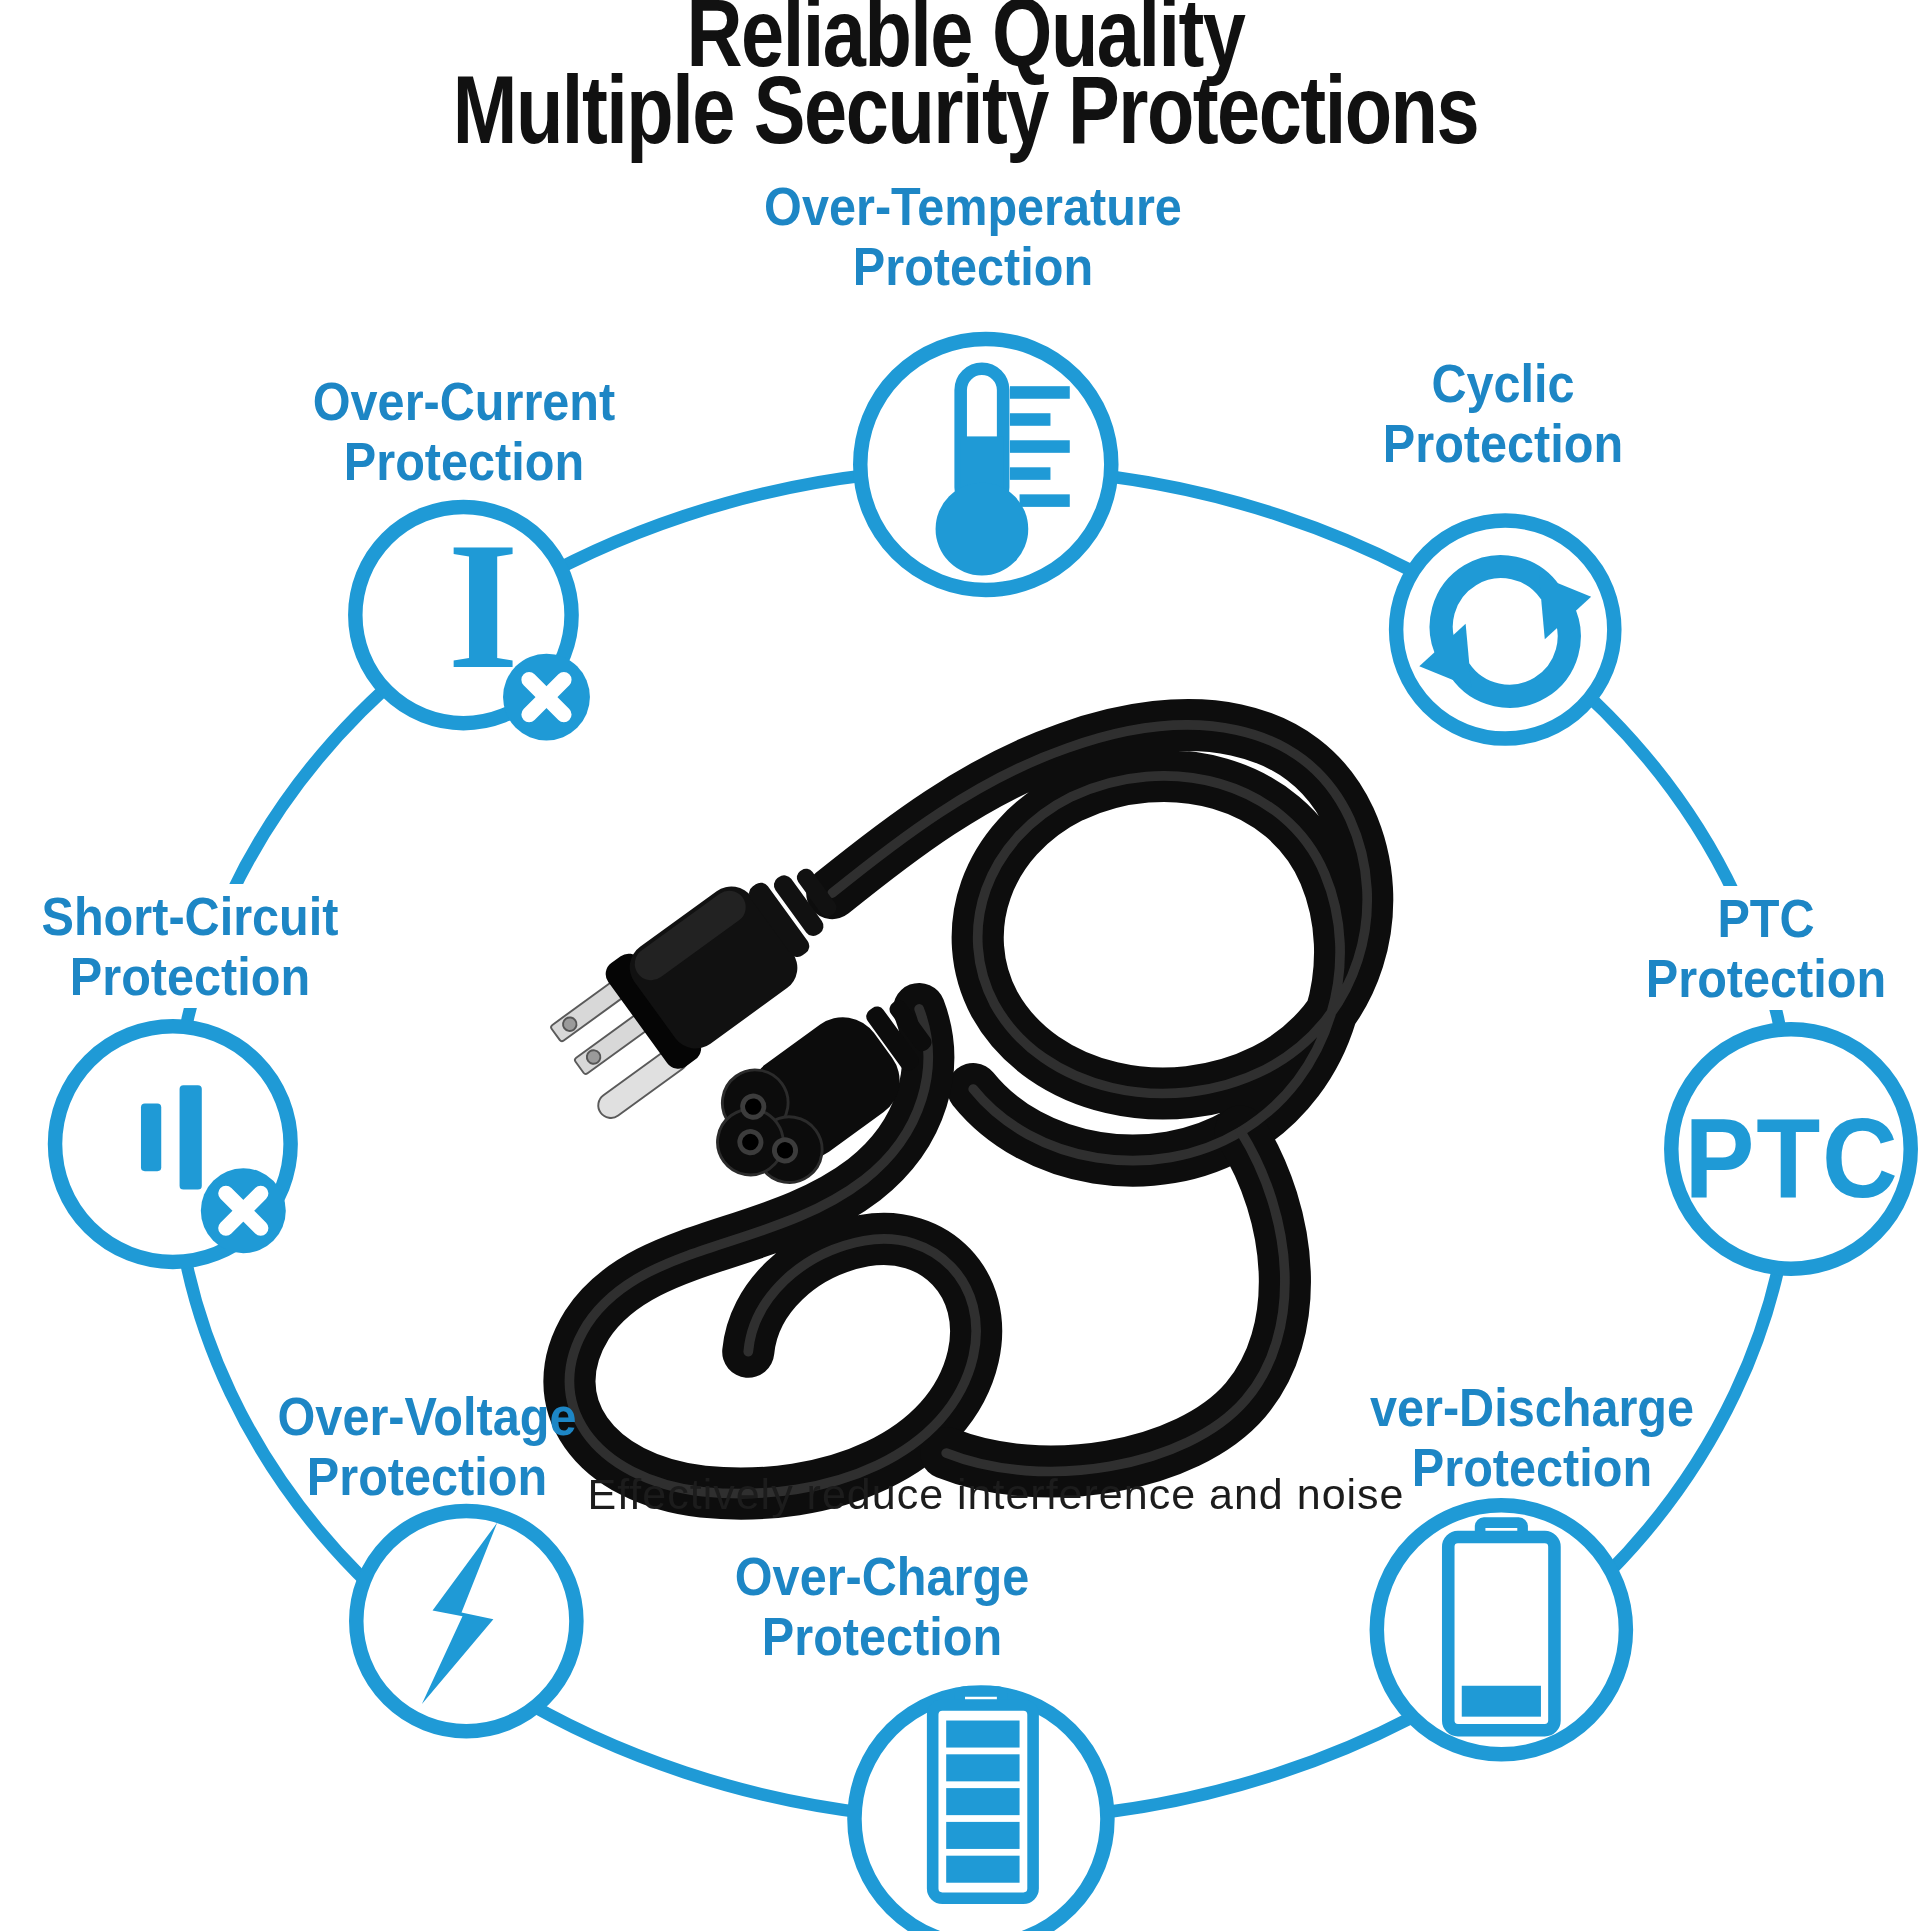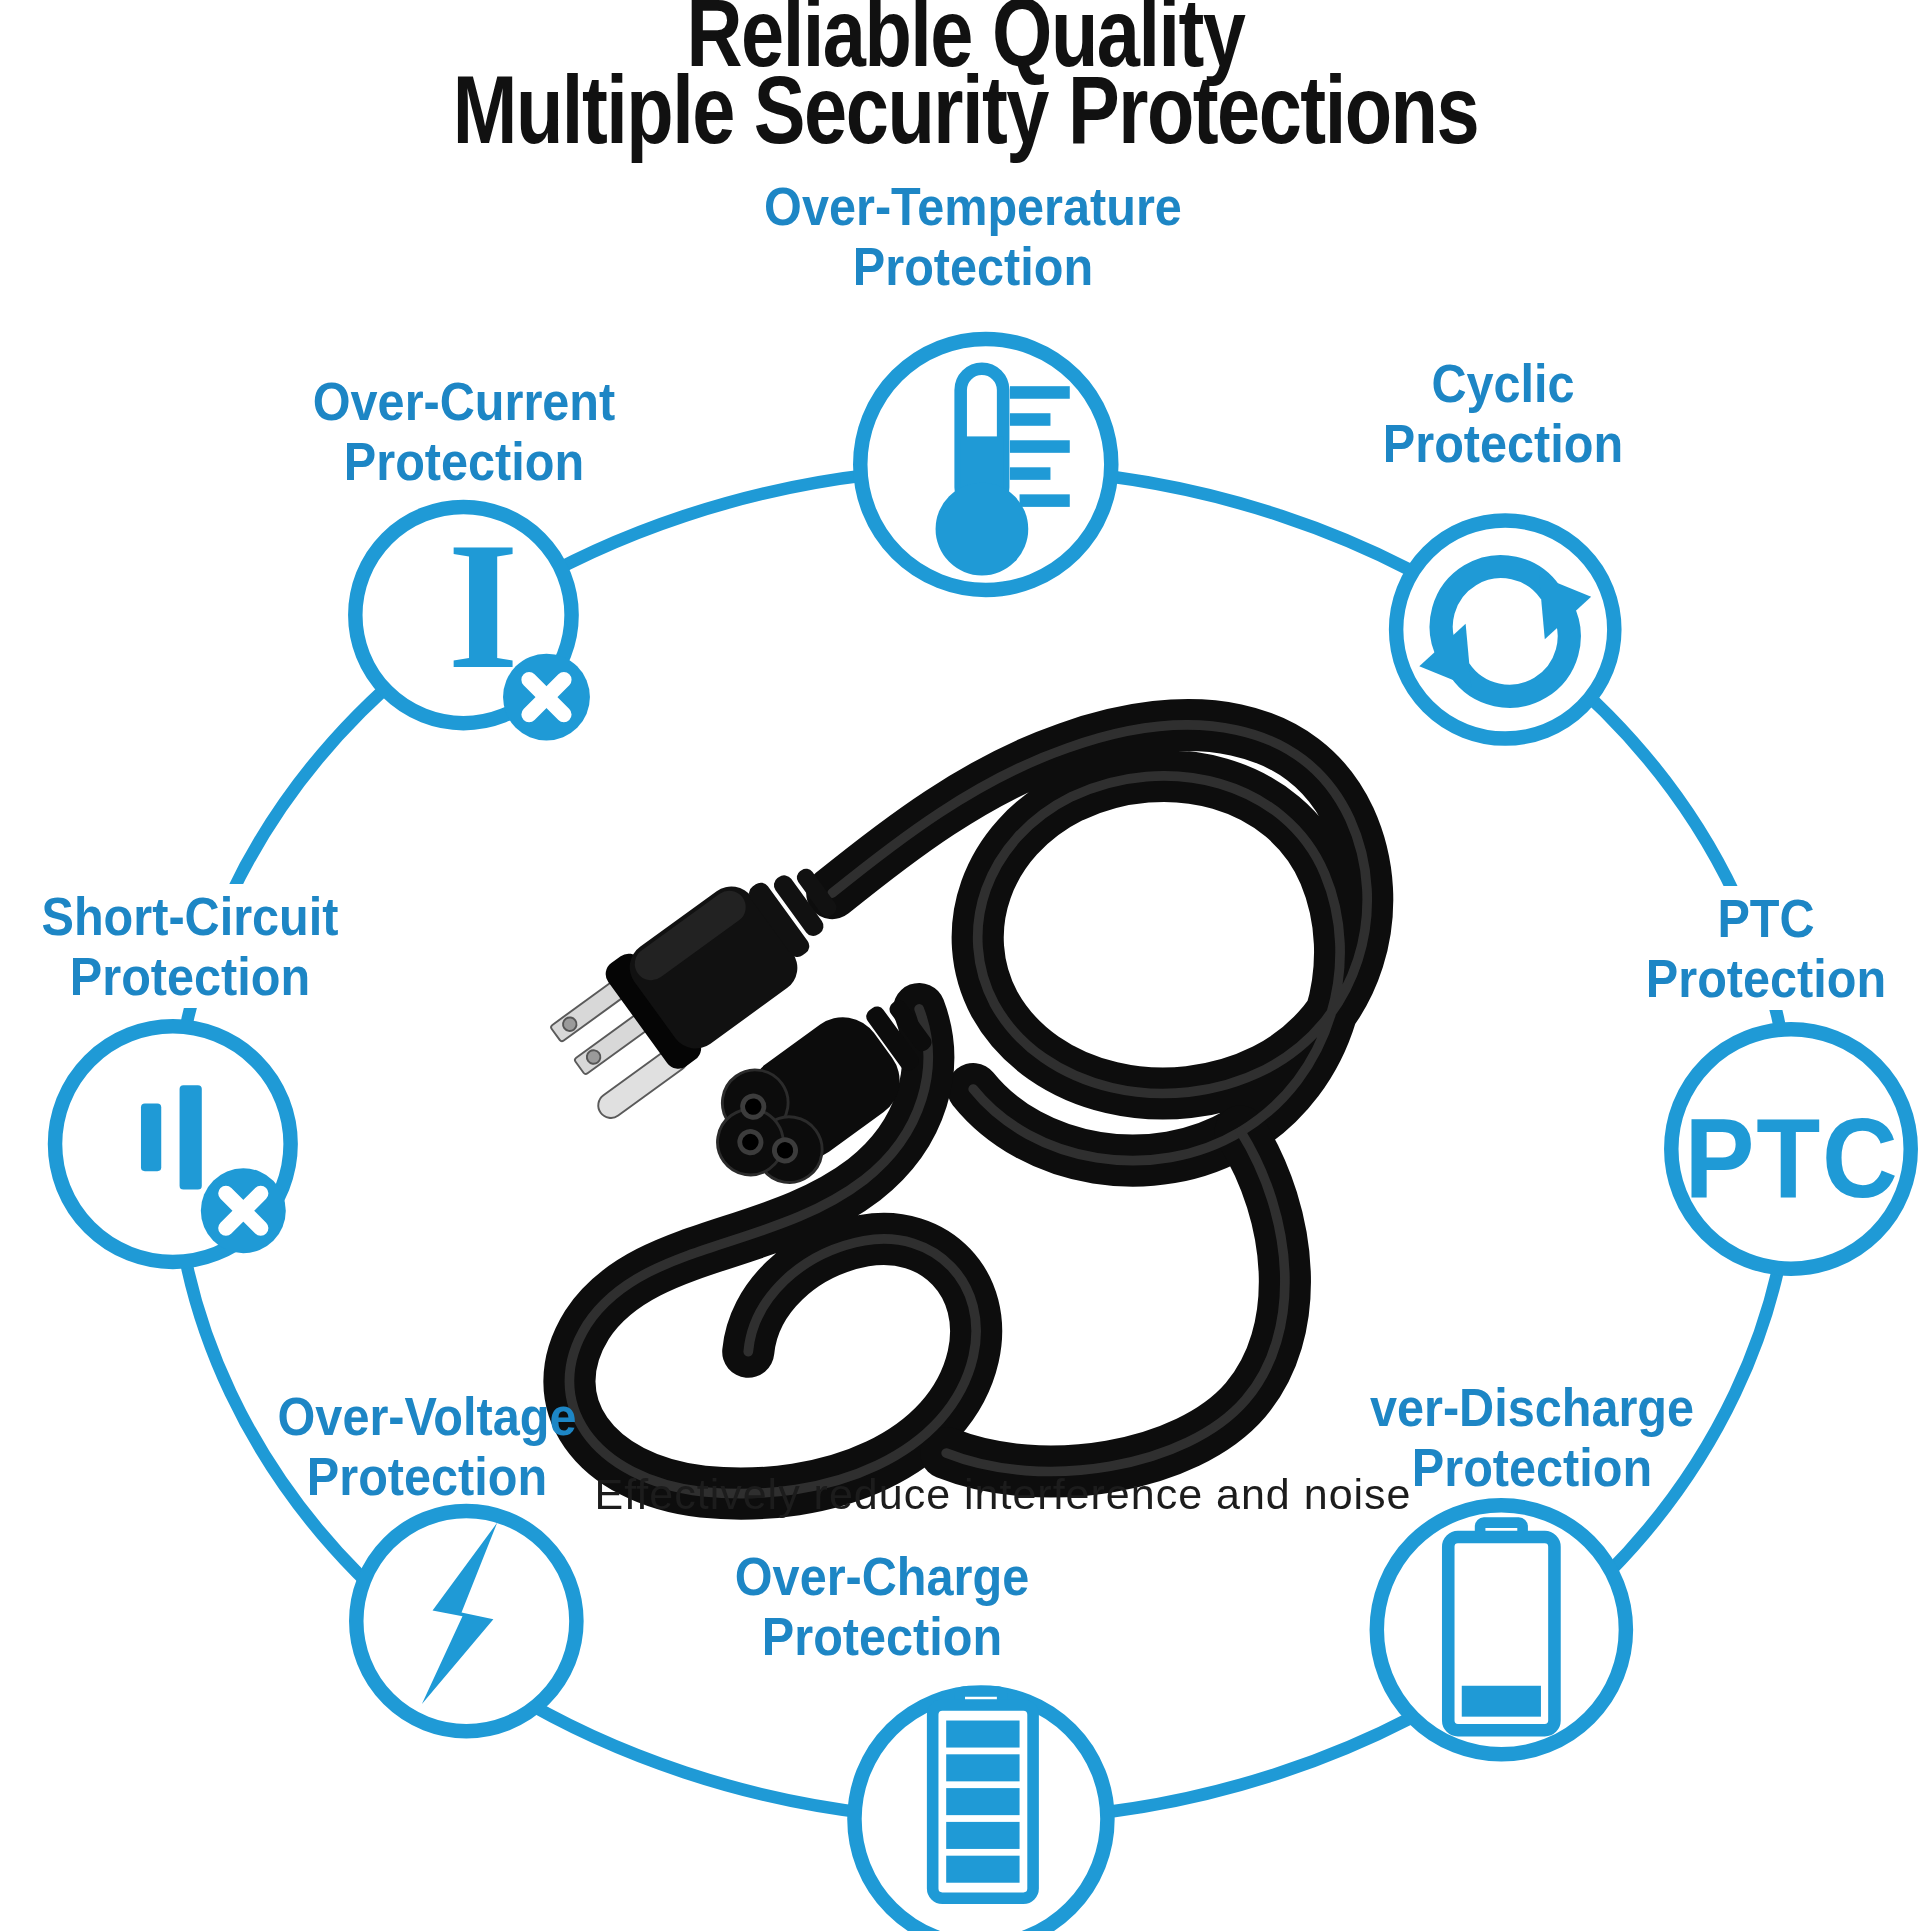"Effectively reduce interference and" .caption { margin-left: 7px -> none }
